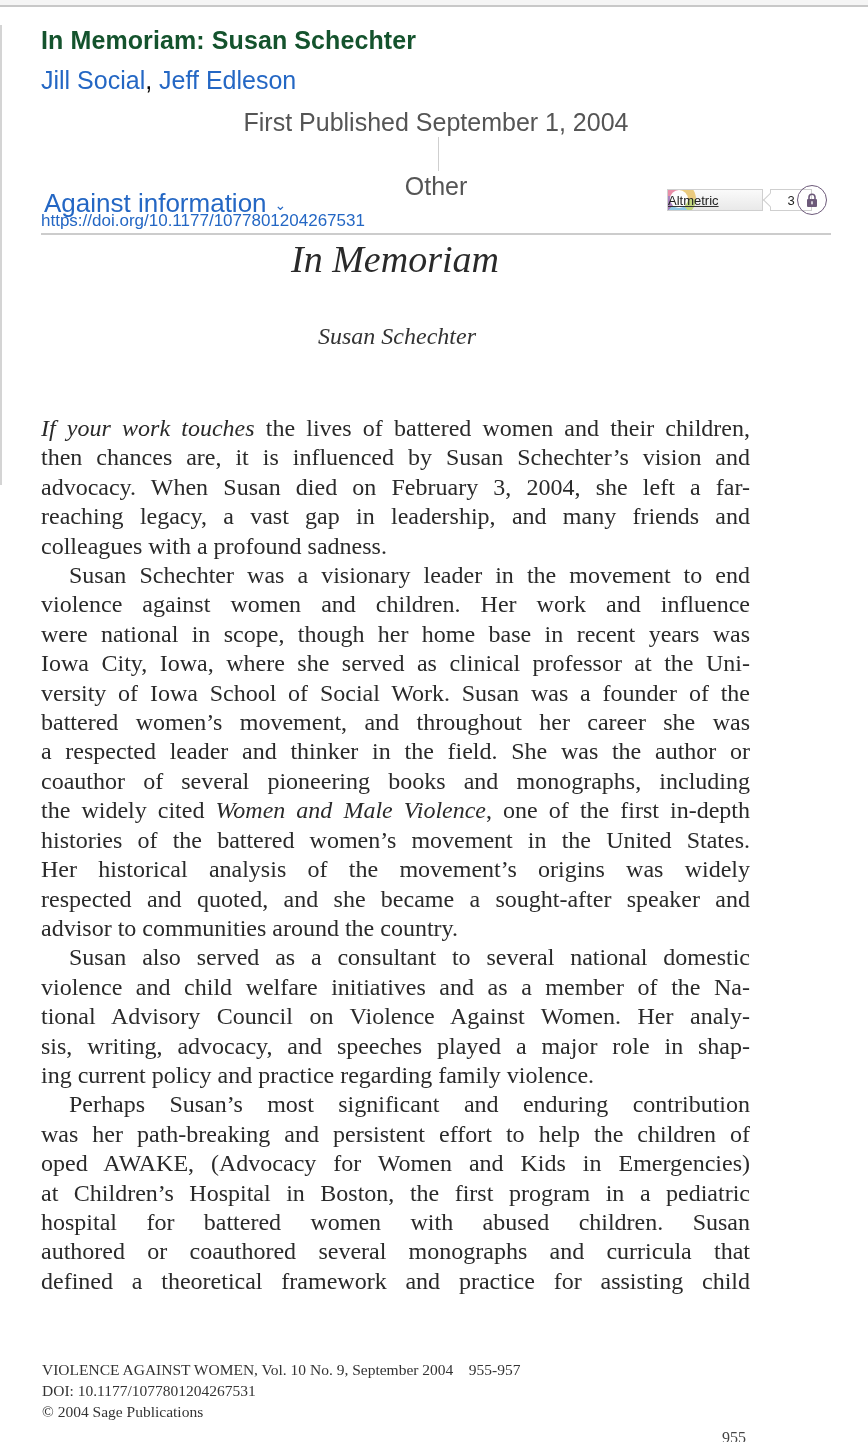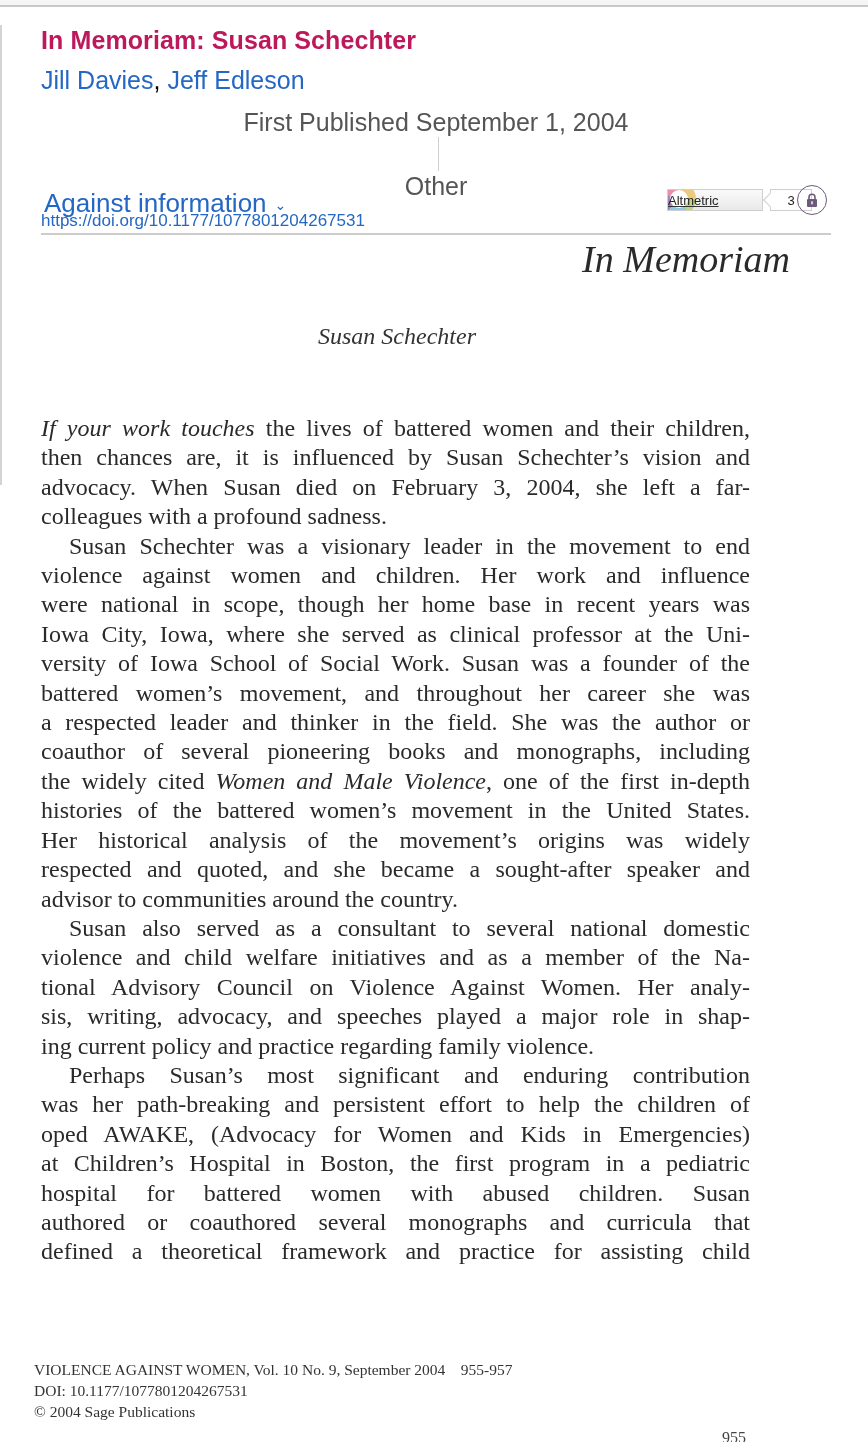"In Memoriam: Susan Schechter" .title { color: #be185d -> #14532d }
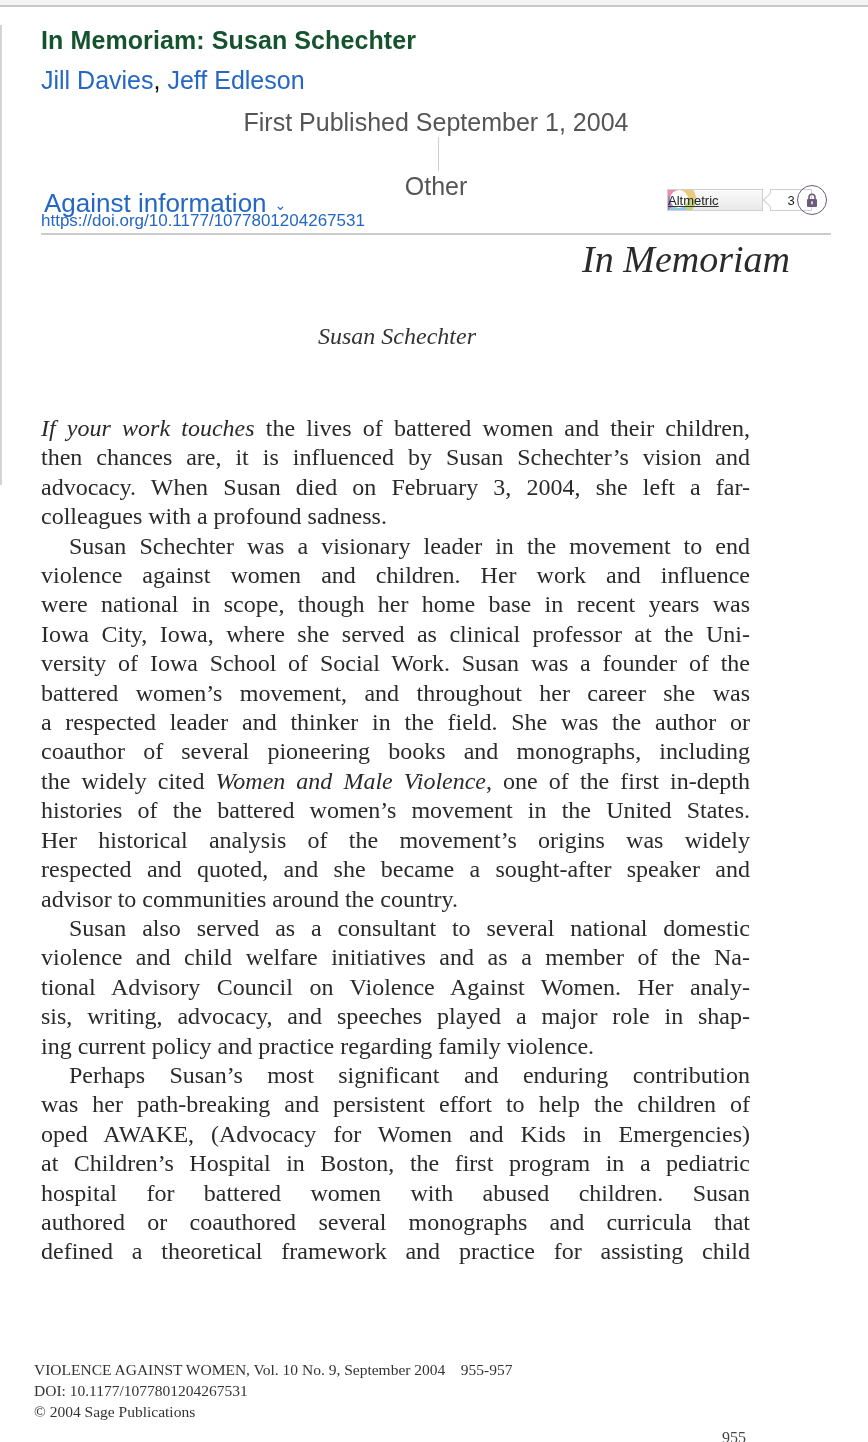"Jill Davies" a { text: Davies -> Social }
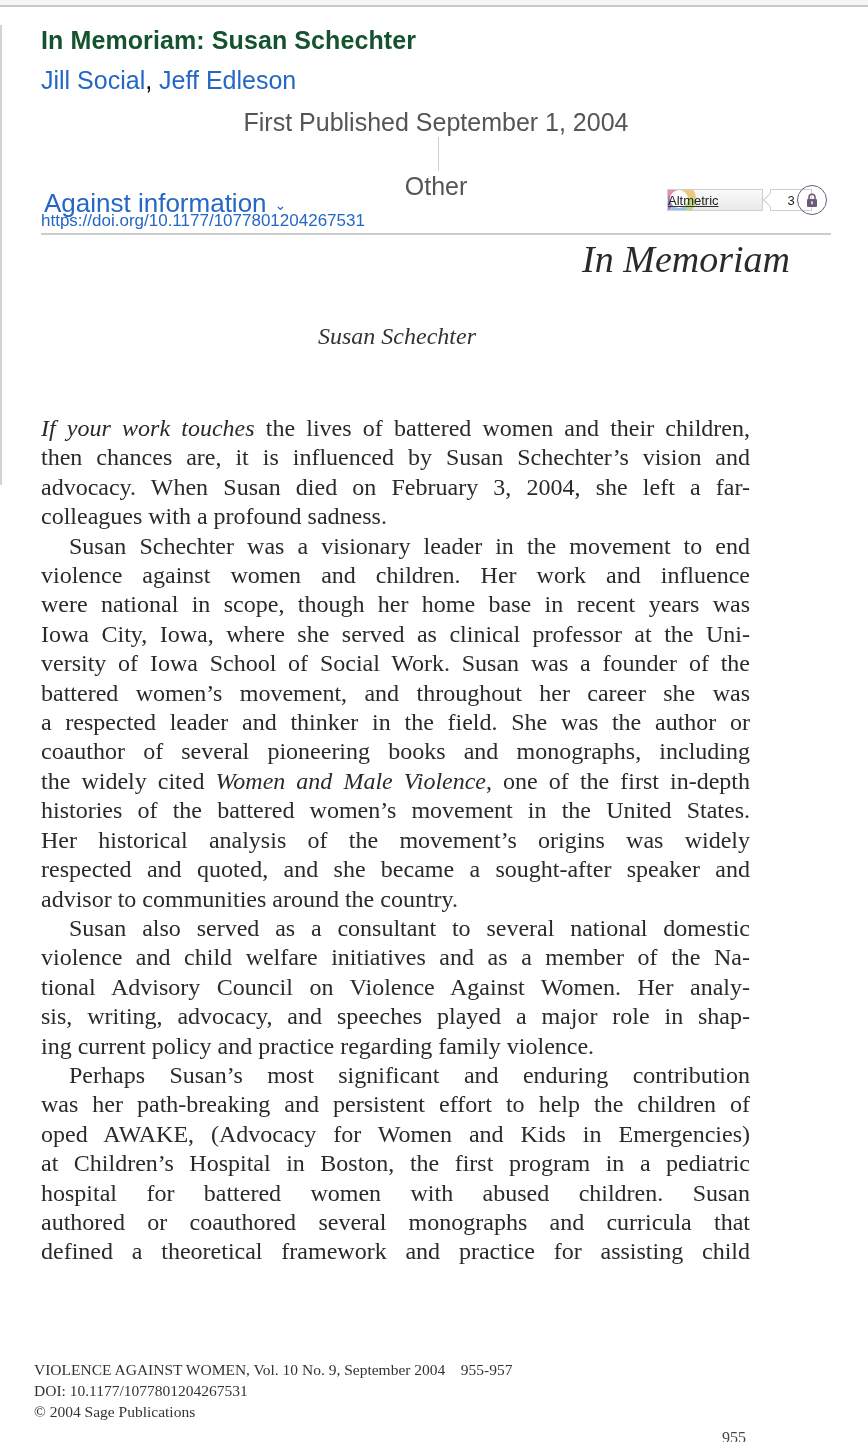"In Memoriam" .pdf-title { text-align: right -> center }
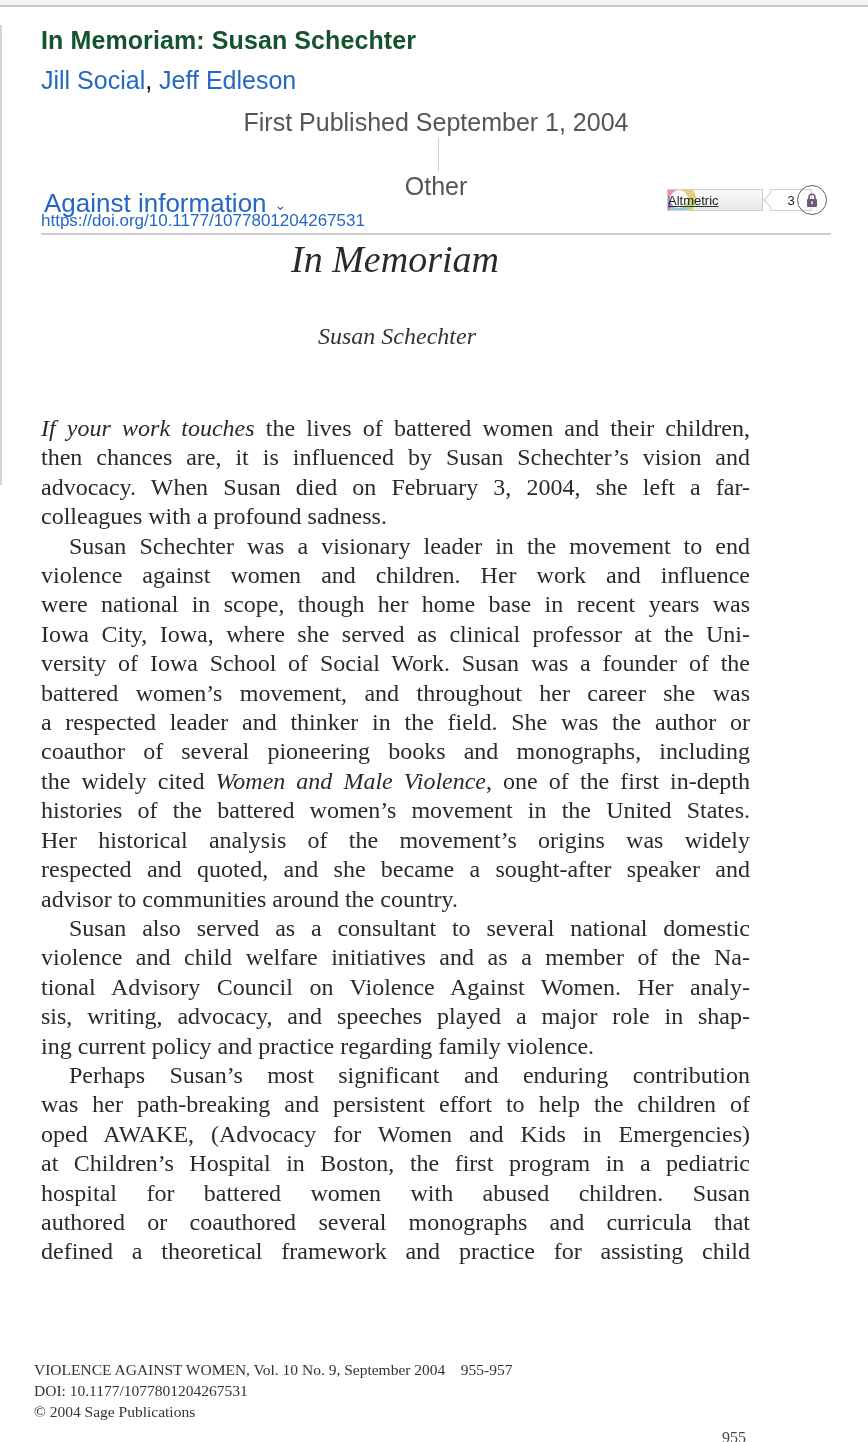"reaching legacy, a vast gap" span.line { html: none -> <span>reaching legacy, a vast gap in leadership, and many friends and</span> }
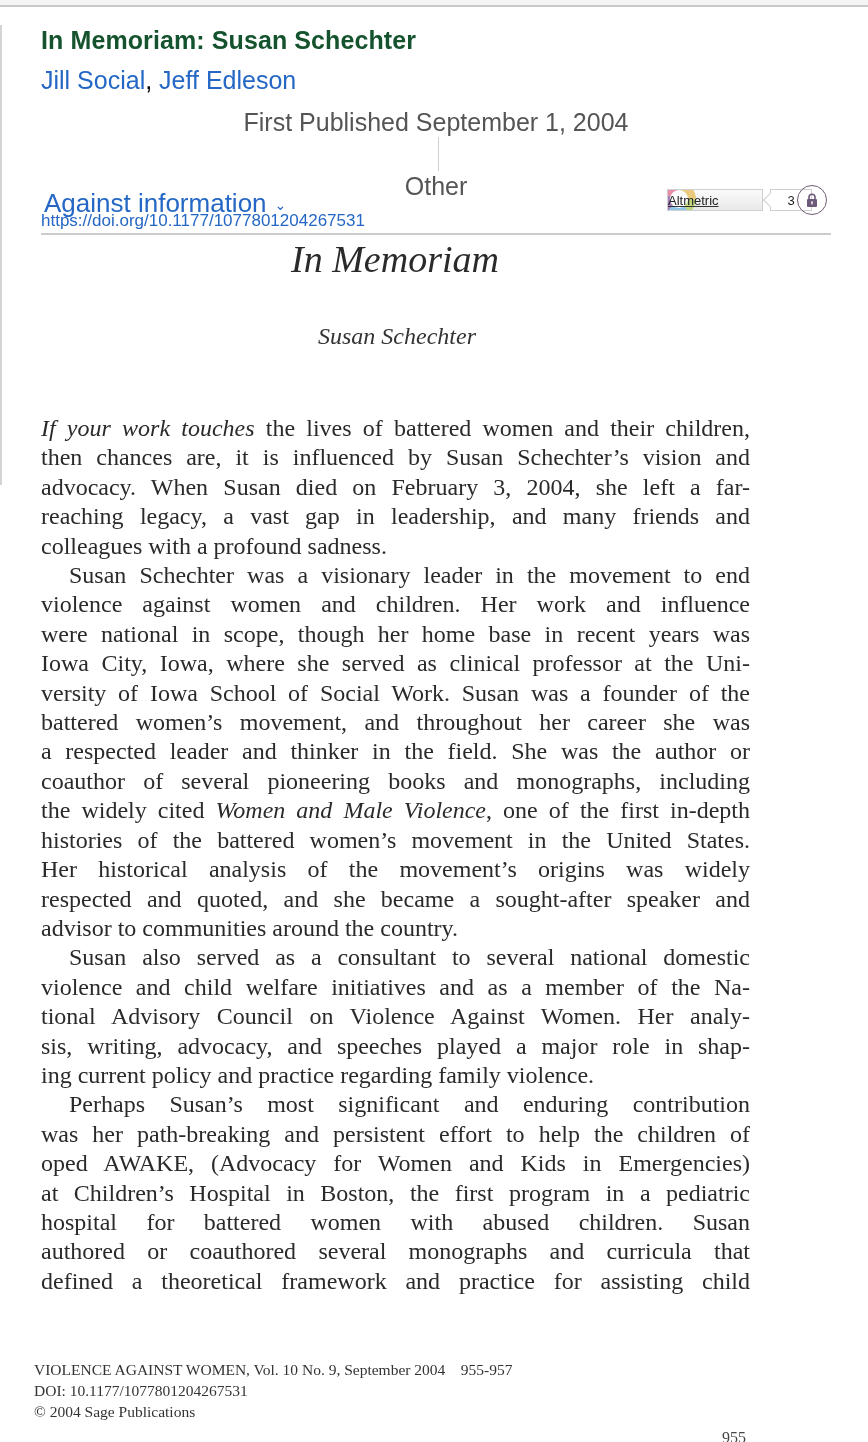"VIOLENCE AGAINST WOMEN, Vol. 10" .footer-meta { left: 34px -> 42px }
